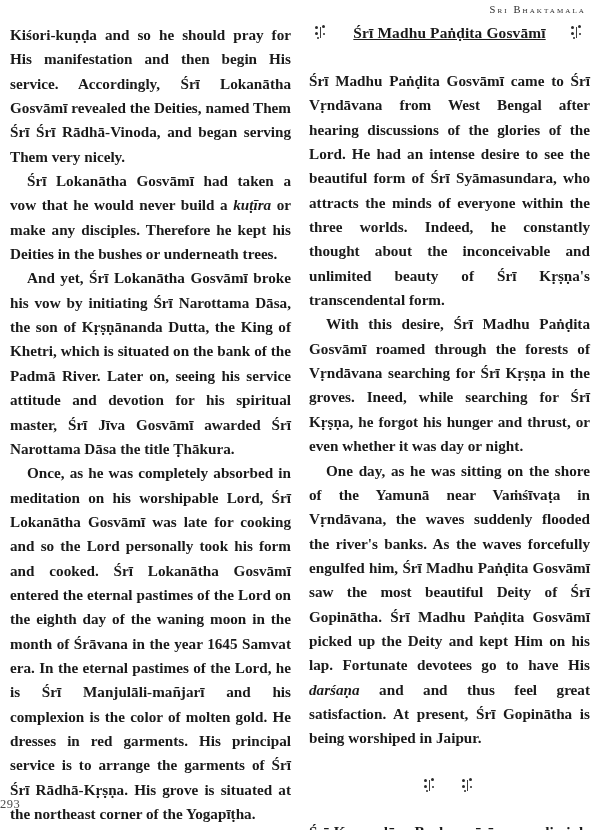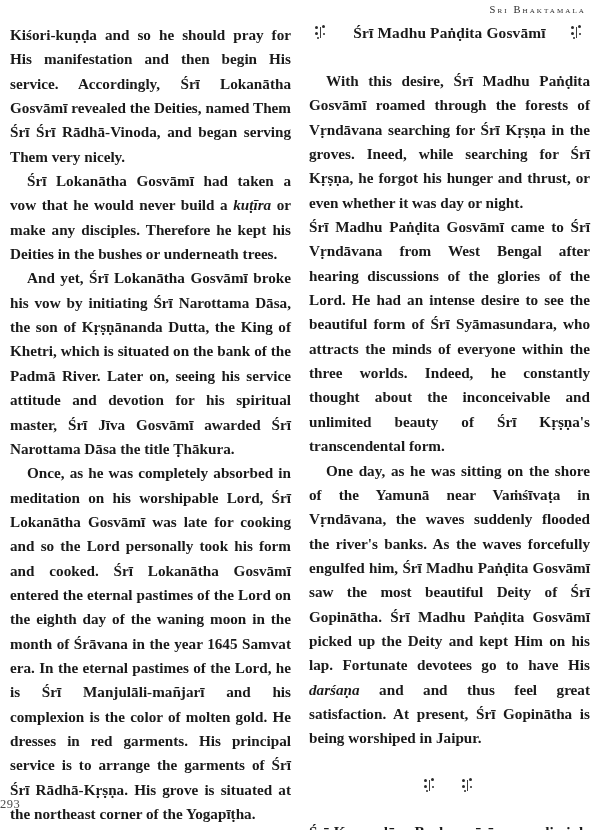"Śrī Madhu Paṅḍita Gosvāmī" .section-head { text-decoration: none -> underline }
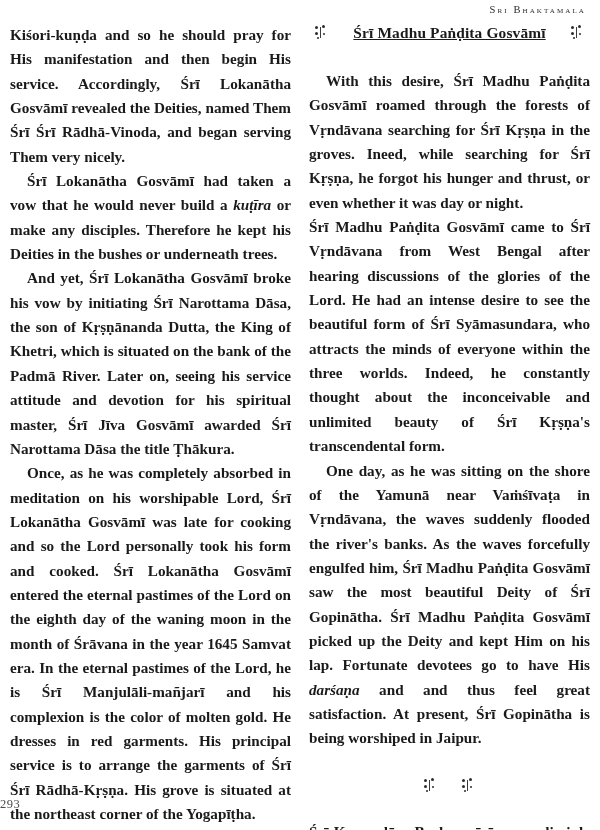"With this desire, Śrī Madhu" p.para { order: before "Śrī Madhu Paṅḍita Gosvāmī came" -> after "Śrī Madhu Paṅḍita Gosvāmī came" }
